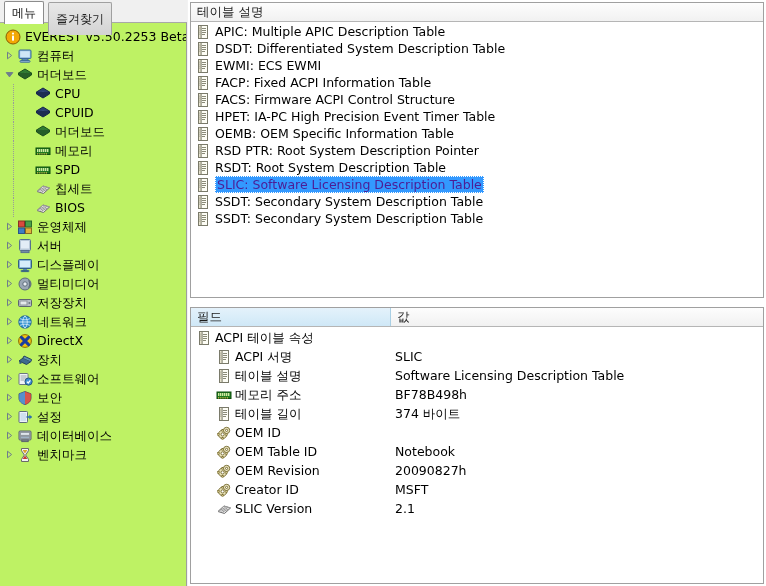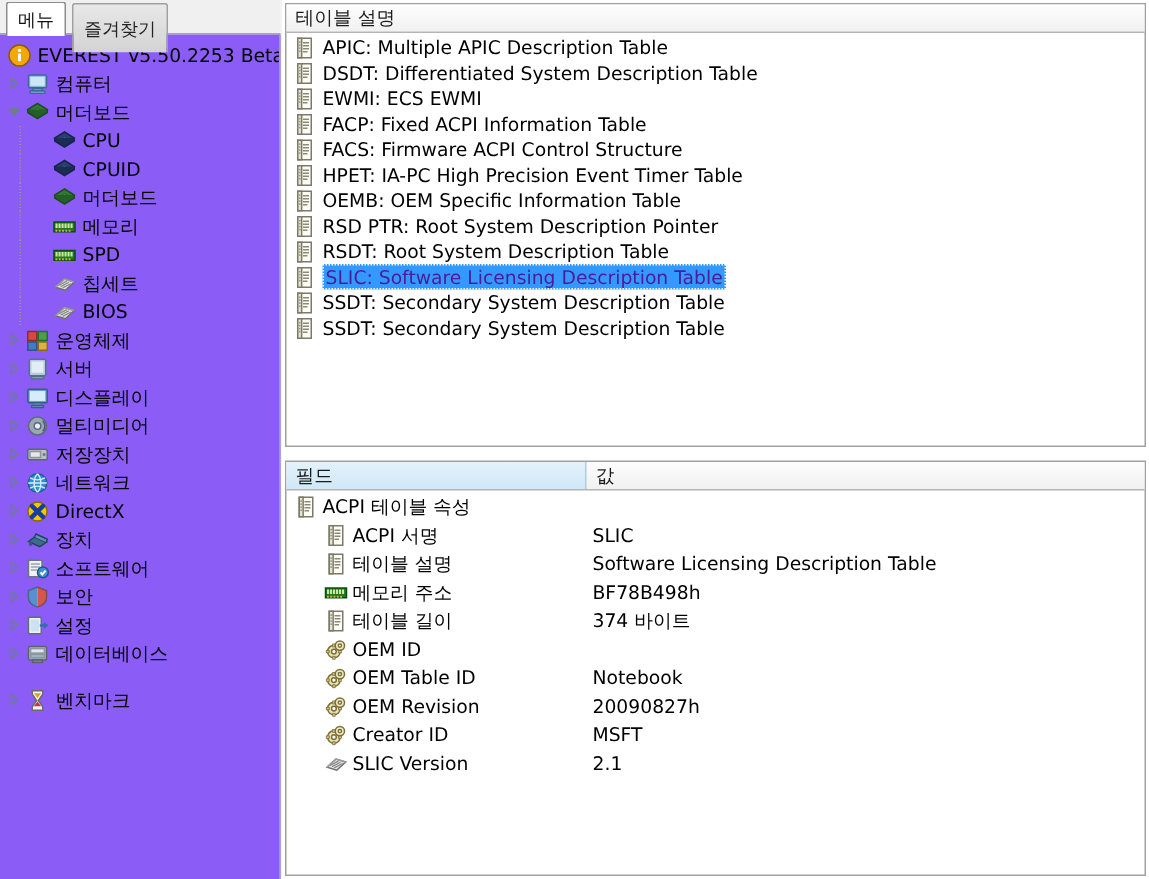"EVEREST v5.50.2253 Beta" #tree-wrap { background: #8b5cf6 -> #bef264 }
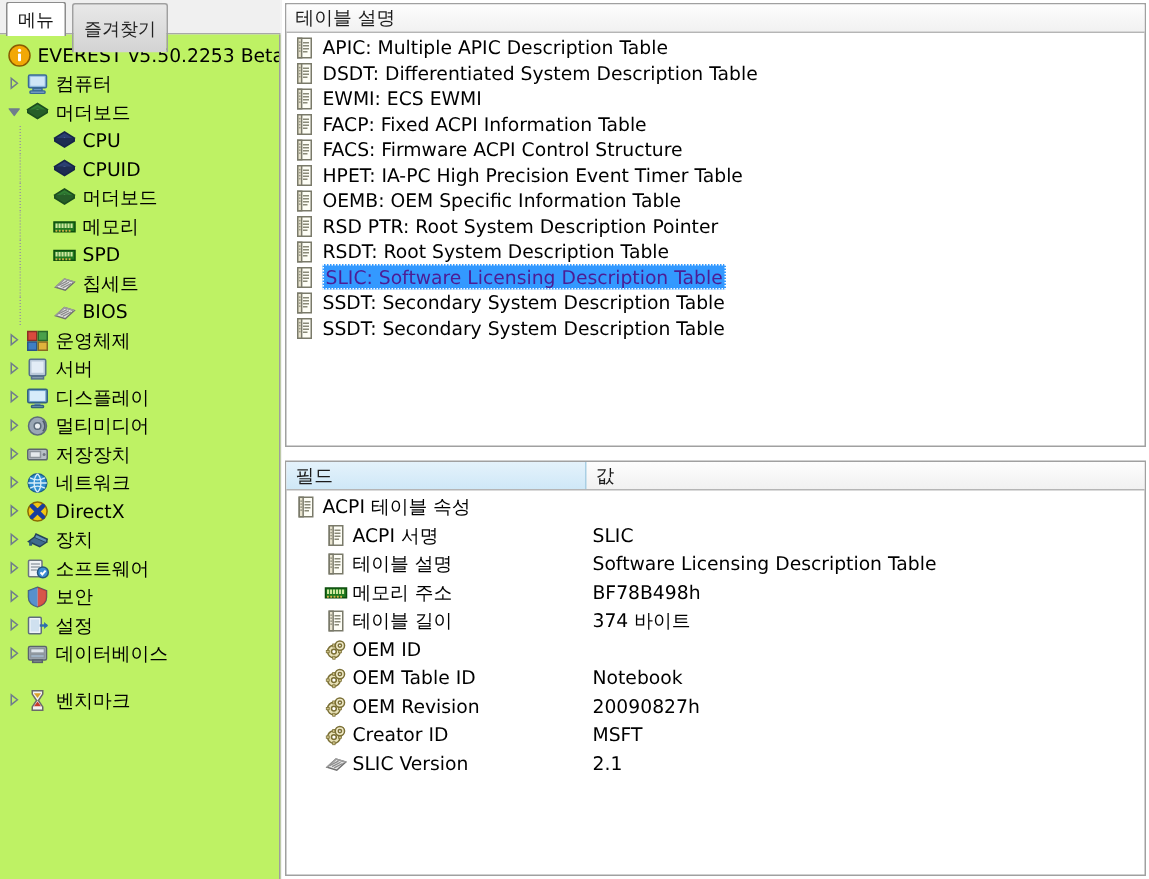"벤치마크" div.tnode { margin-top: 12px -> none }
